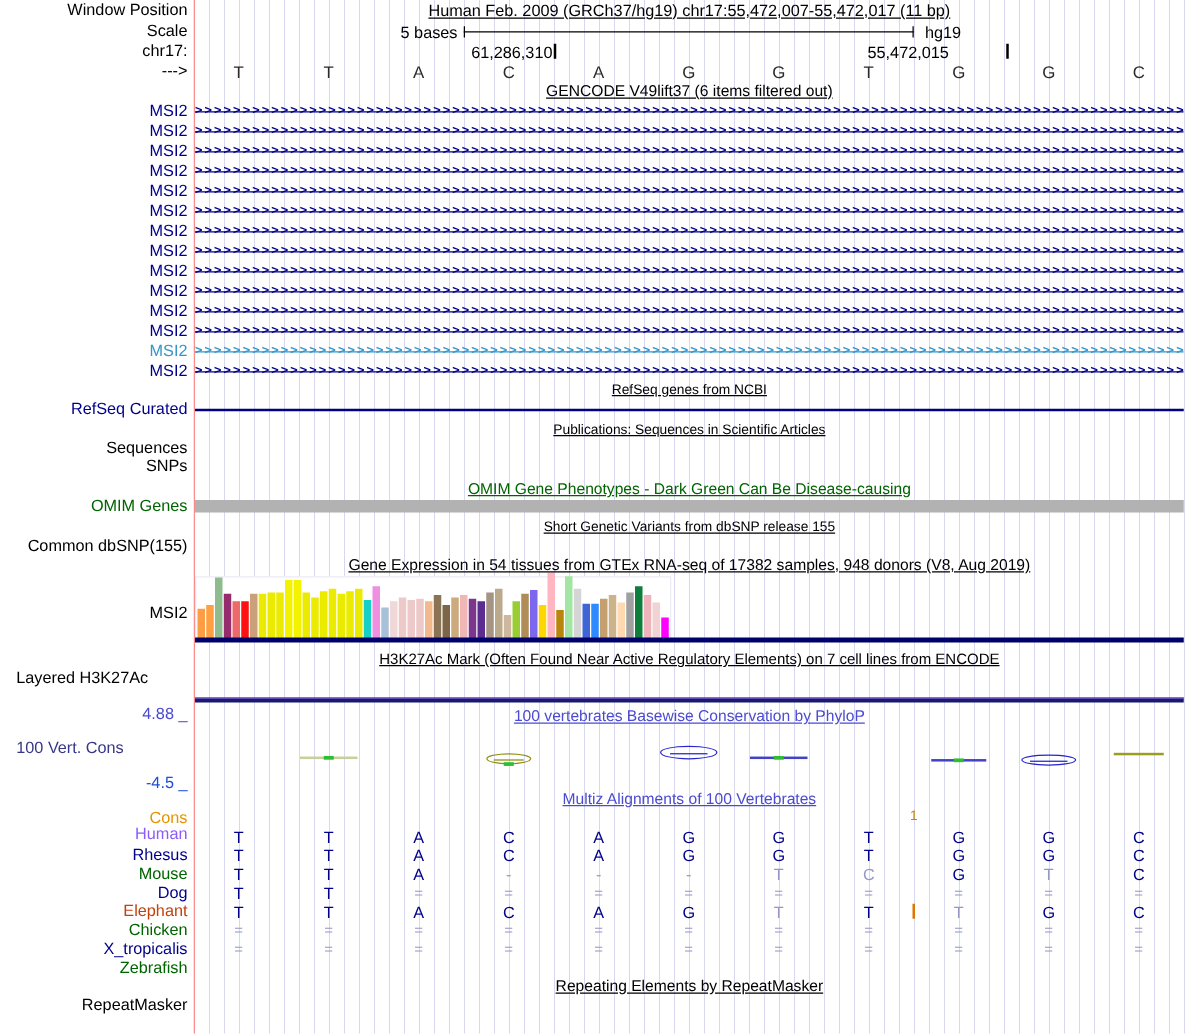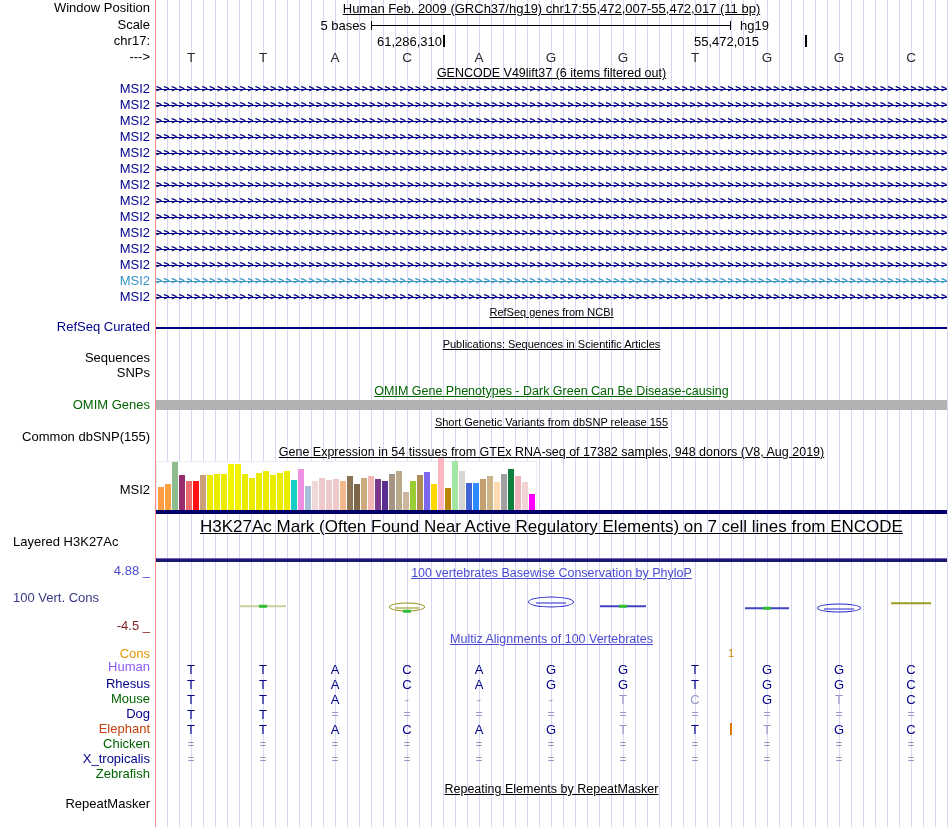"H3K27Ac Mark (Often Found Near" div.title { font-size: 17px -> 12px }
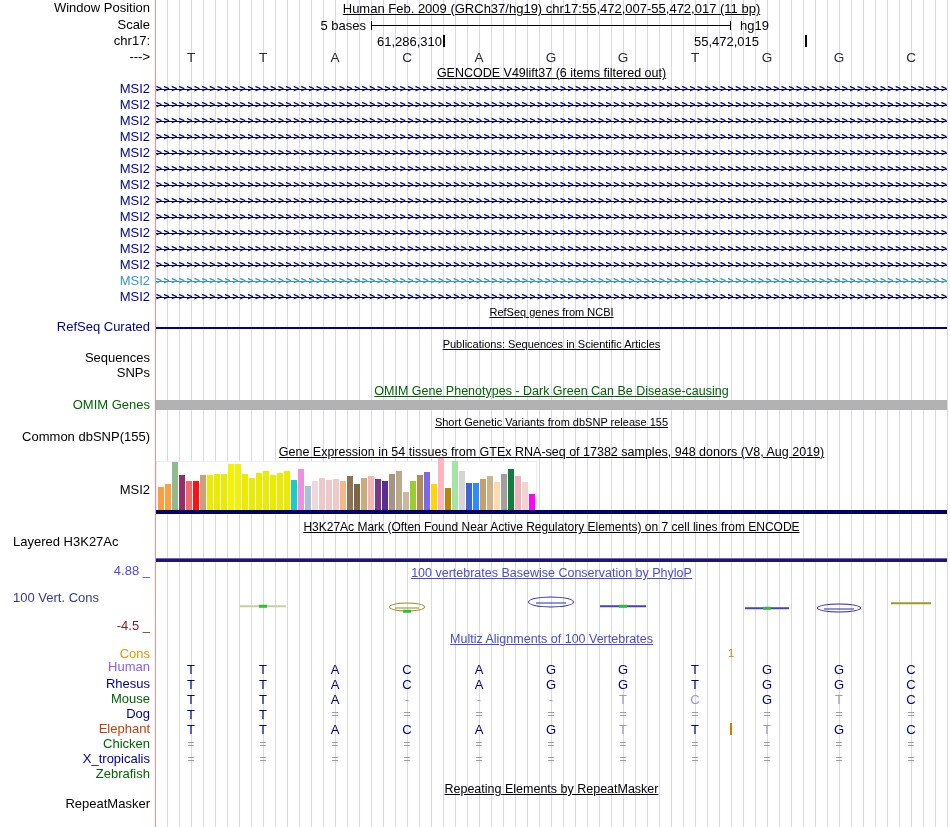"-4.5 _" div.lbl { color: #7f1d1d -> #1d4ed8 }
